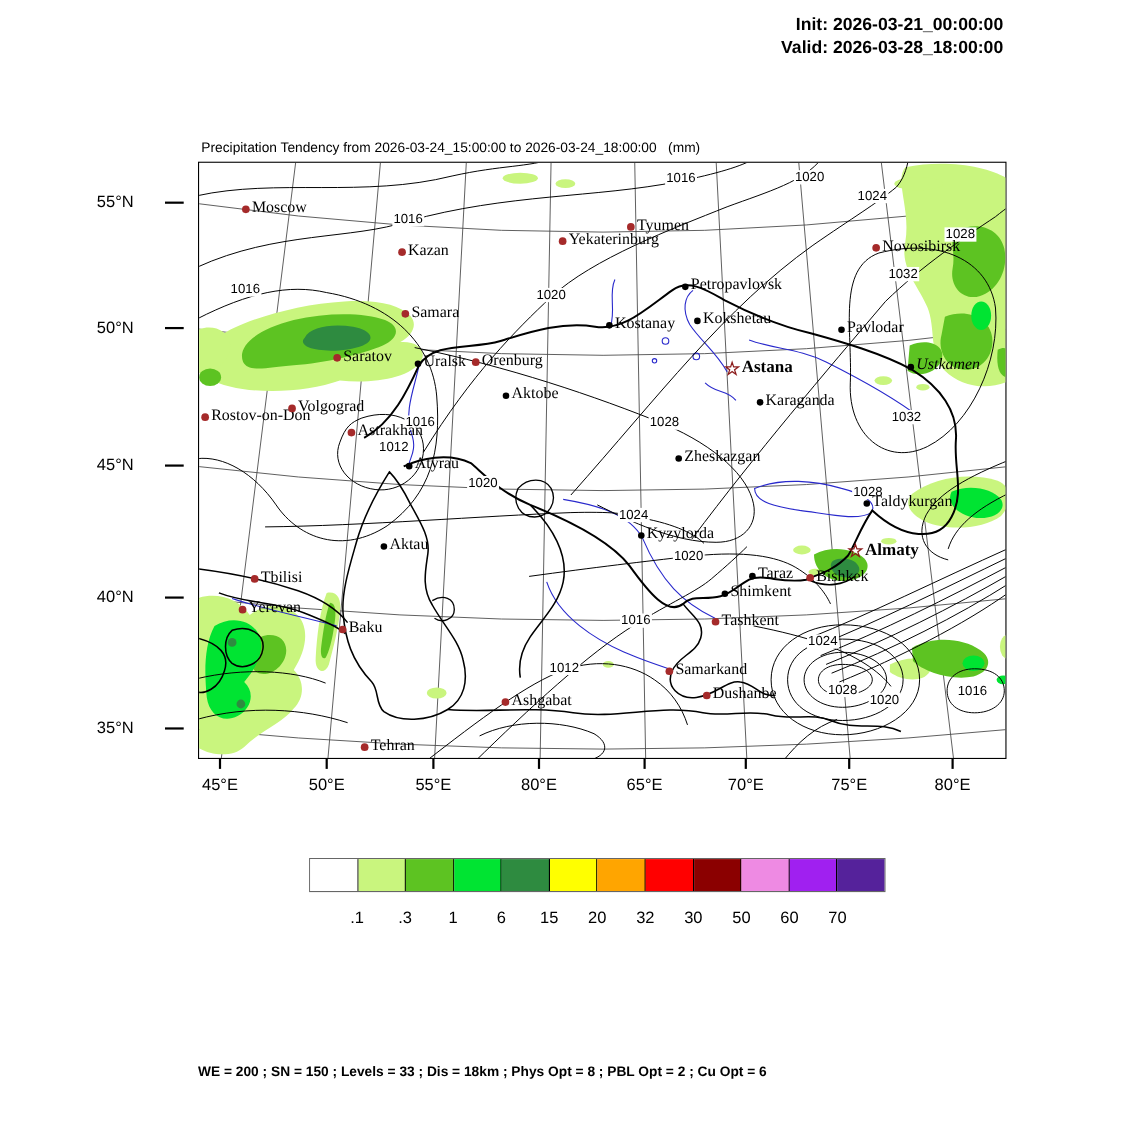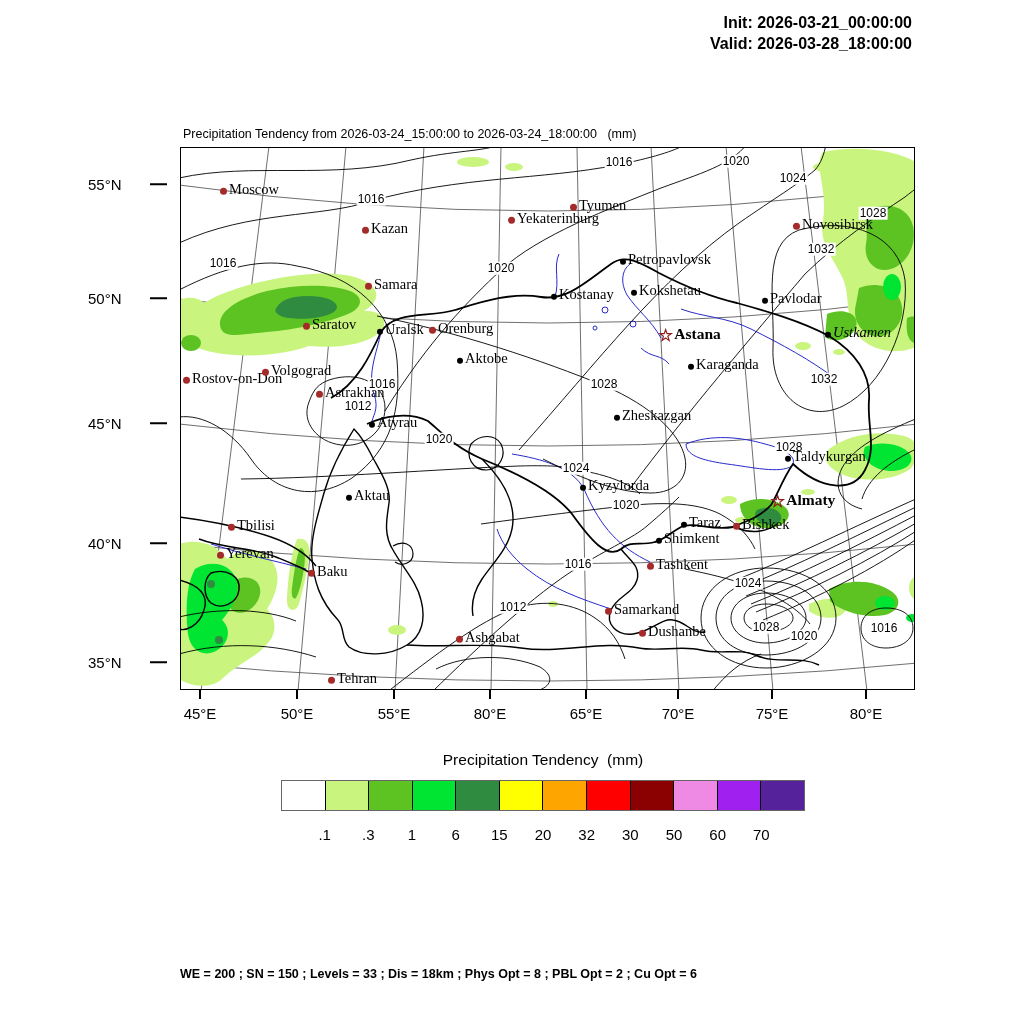"Precipitation Tendency (mm)" div.abs { html: <div>Precipitation Tendency (mm)</div> -> none }
